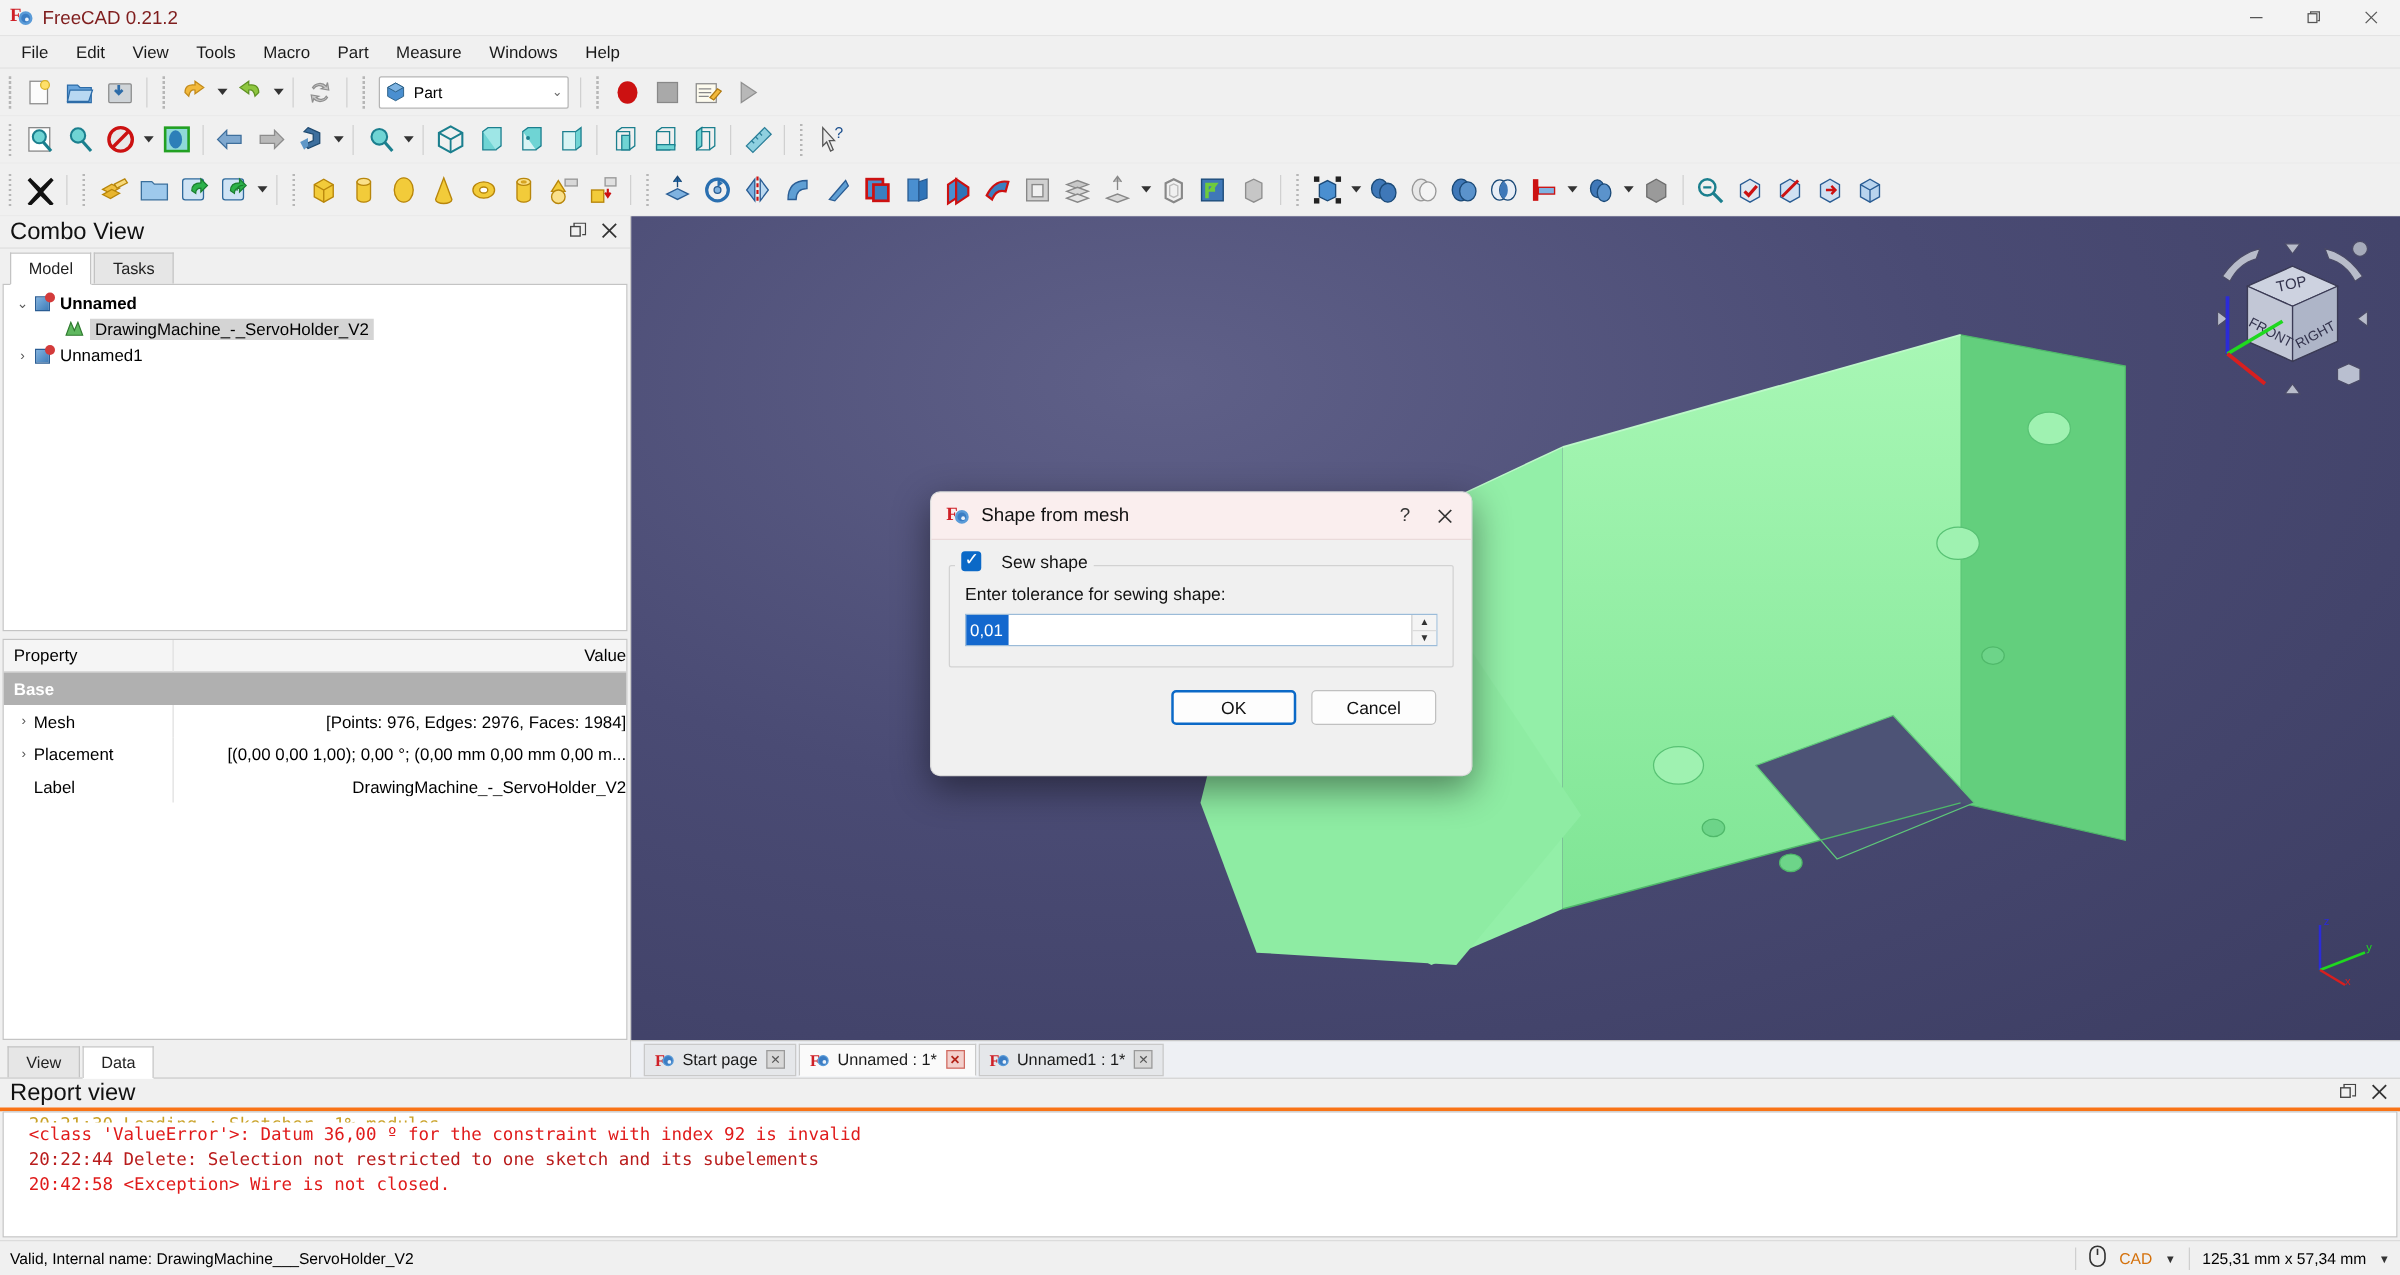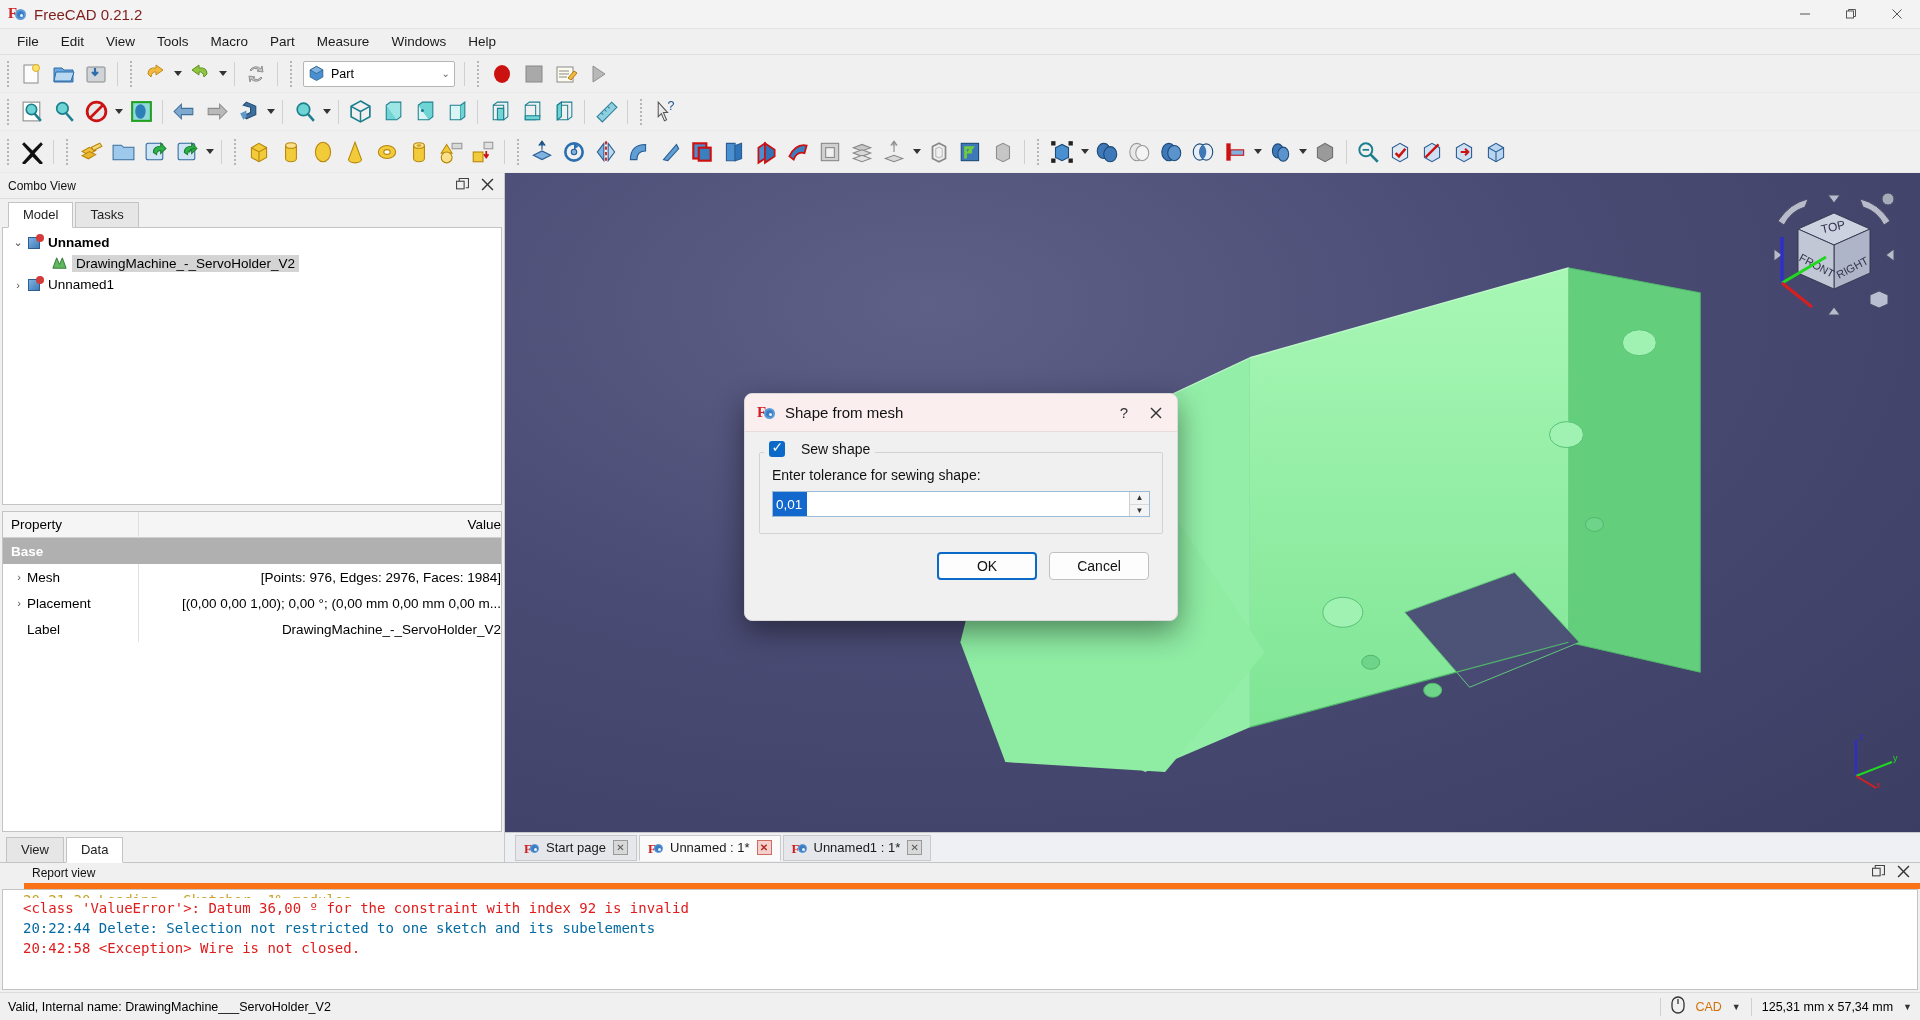"Combo View" .panel-title { font-size: 12px -> 19px }
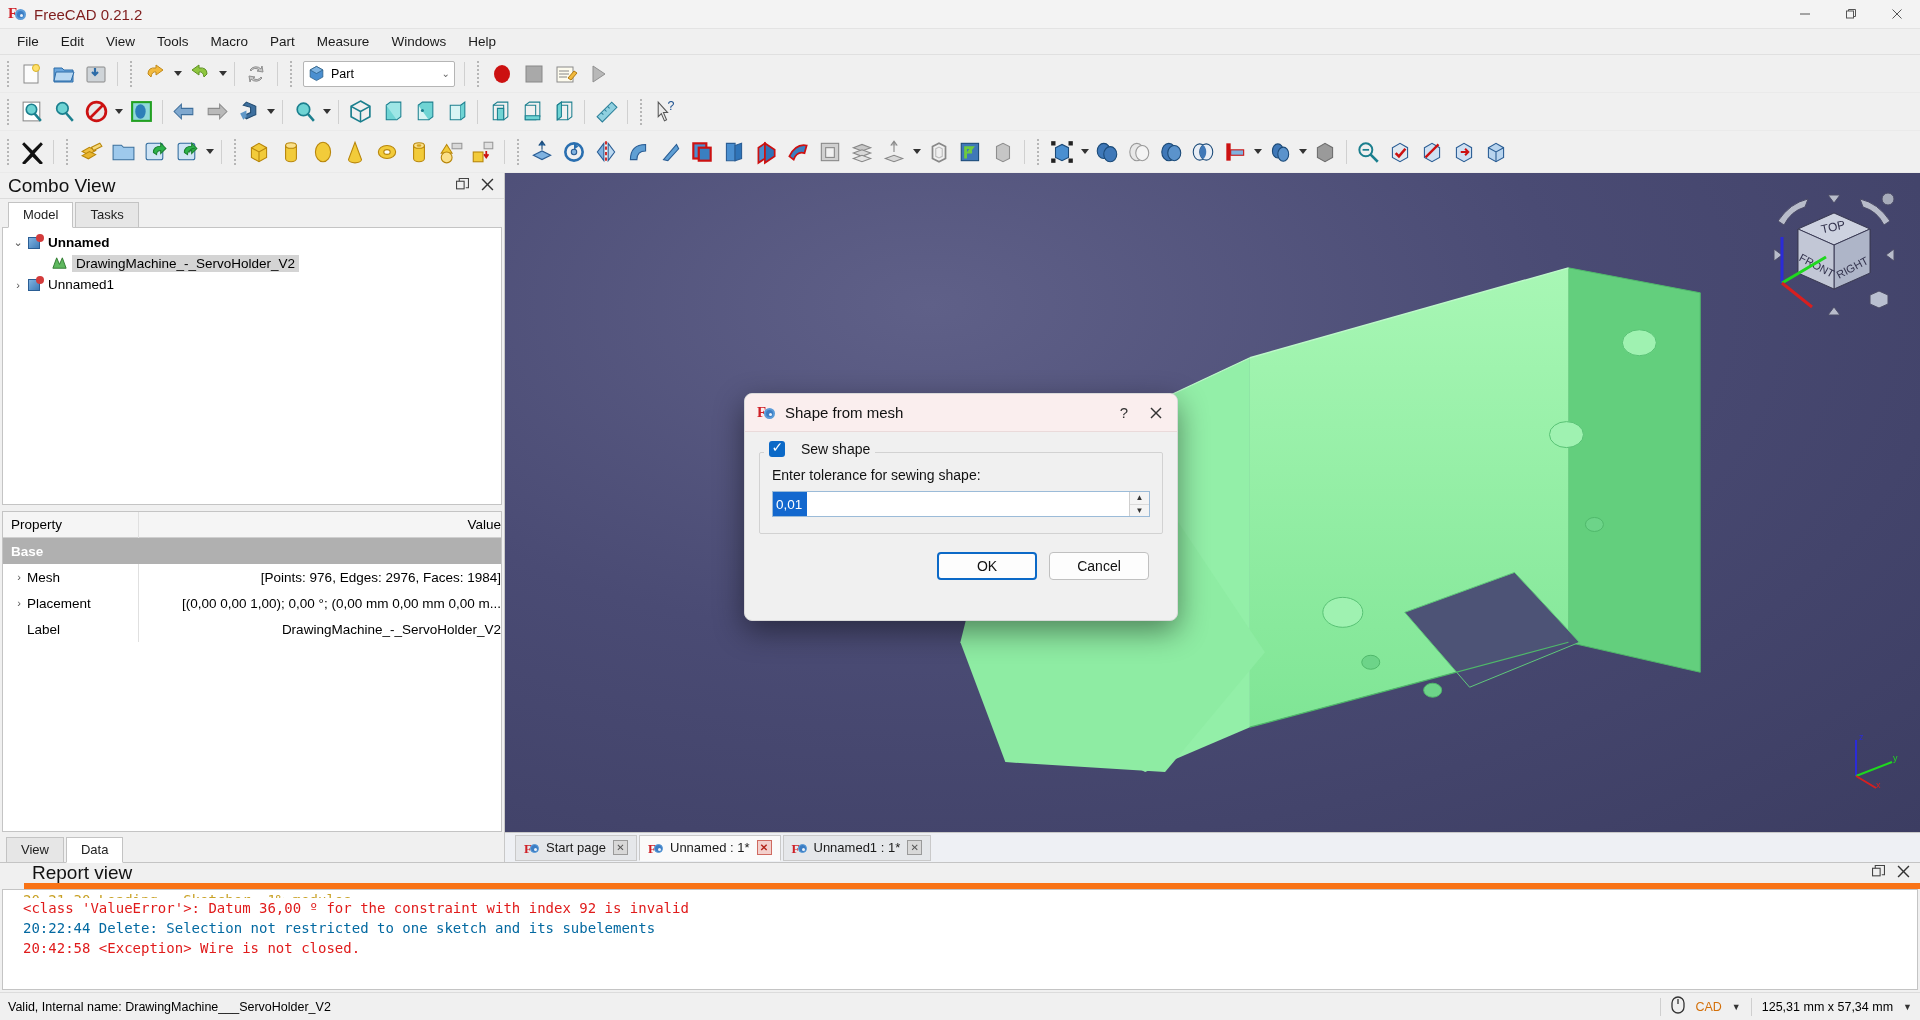"Report view" .report .panel-head { border-bottom: 6px solid #f97316 -> 3px solid #f97316; margin-left: 24px -> none }
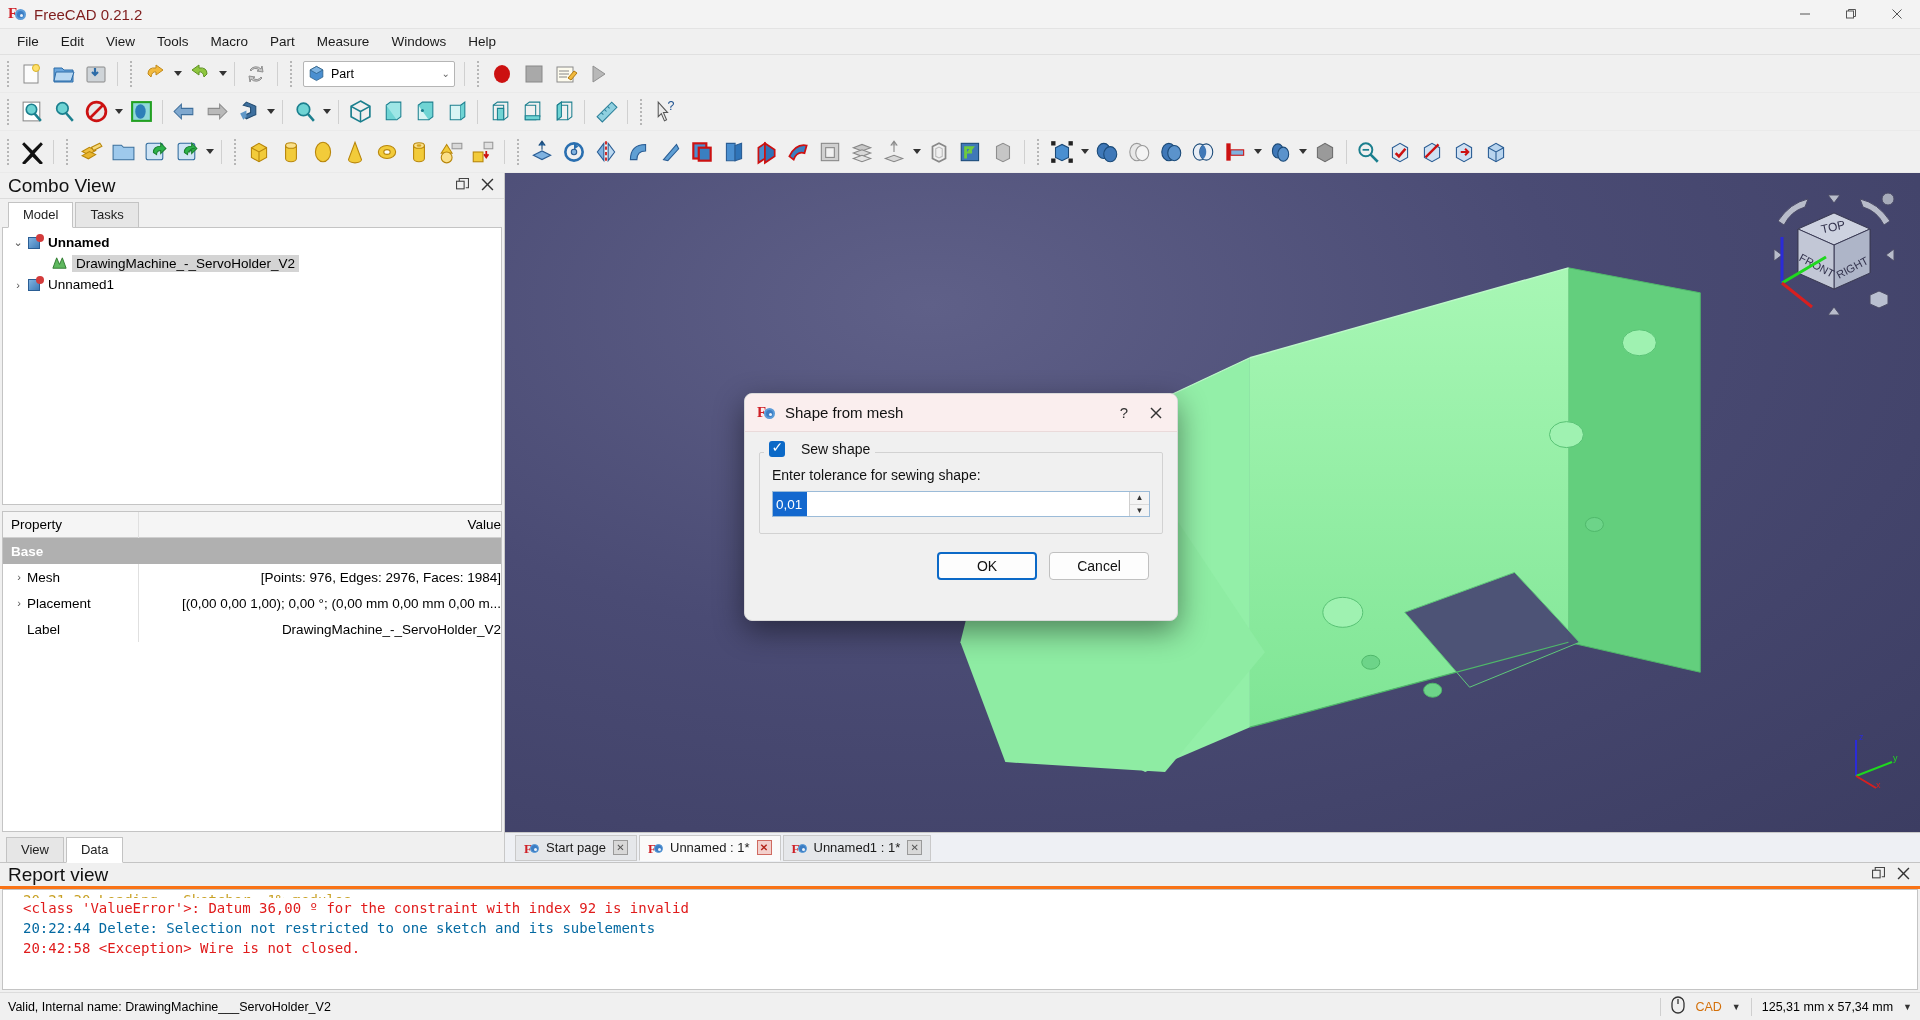"20:22:44 Delete: Selection not" .r-orange { color: #0369a1 -> #b91c1c }
